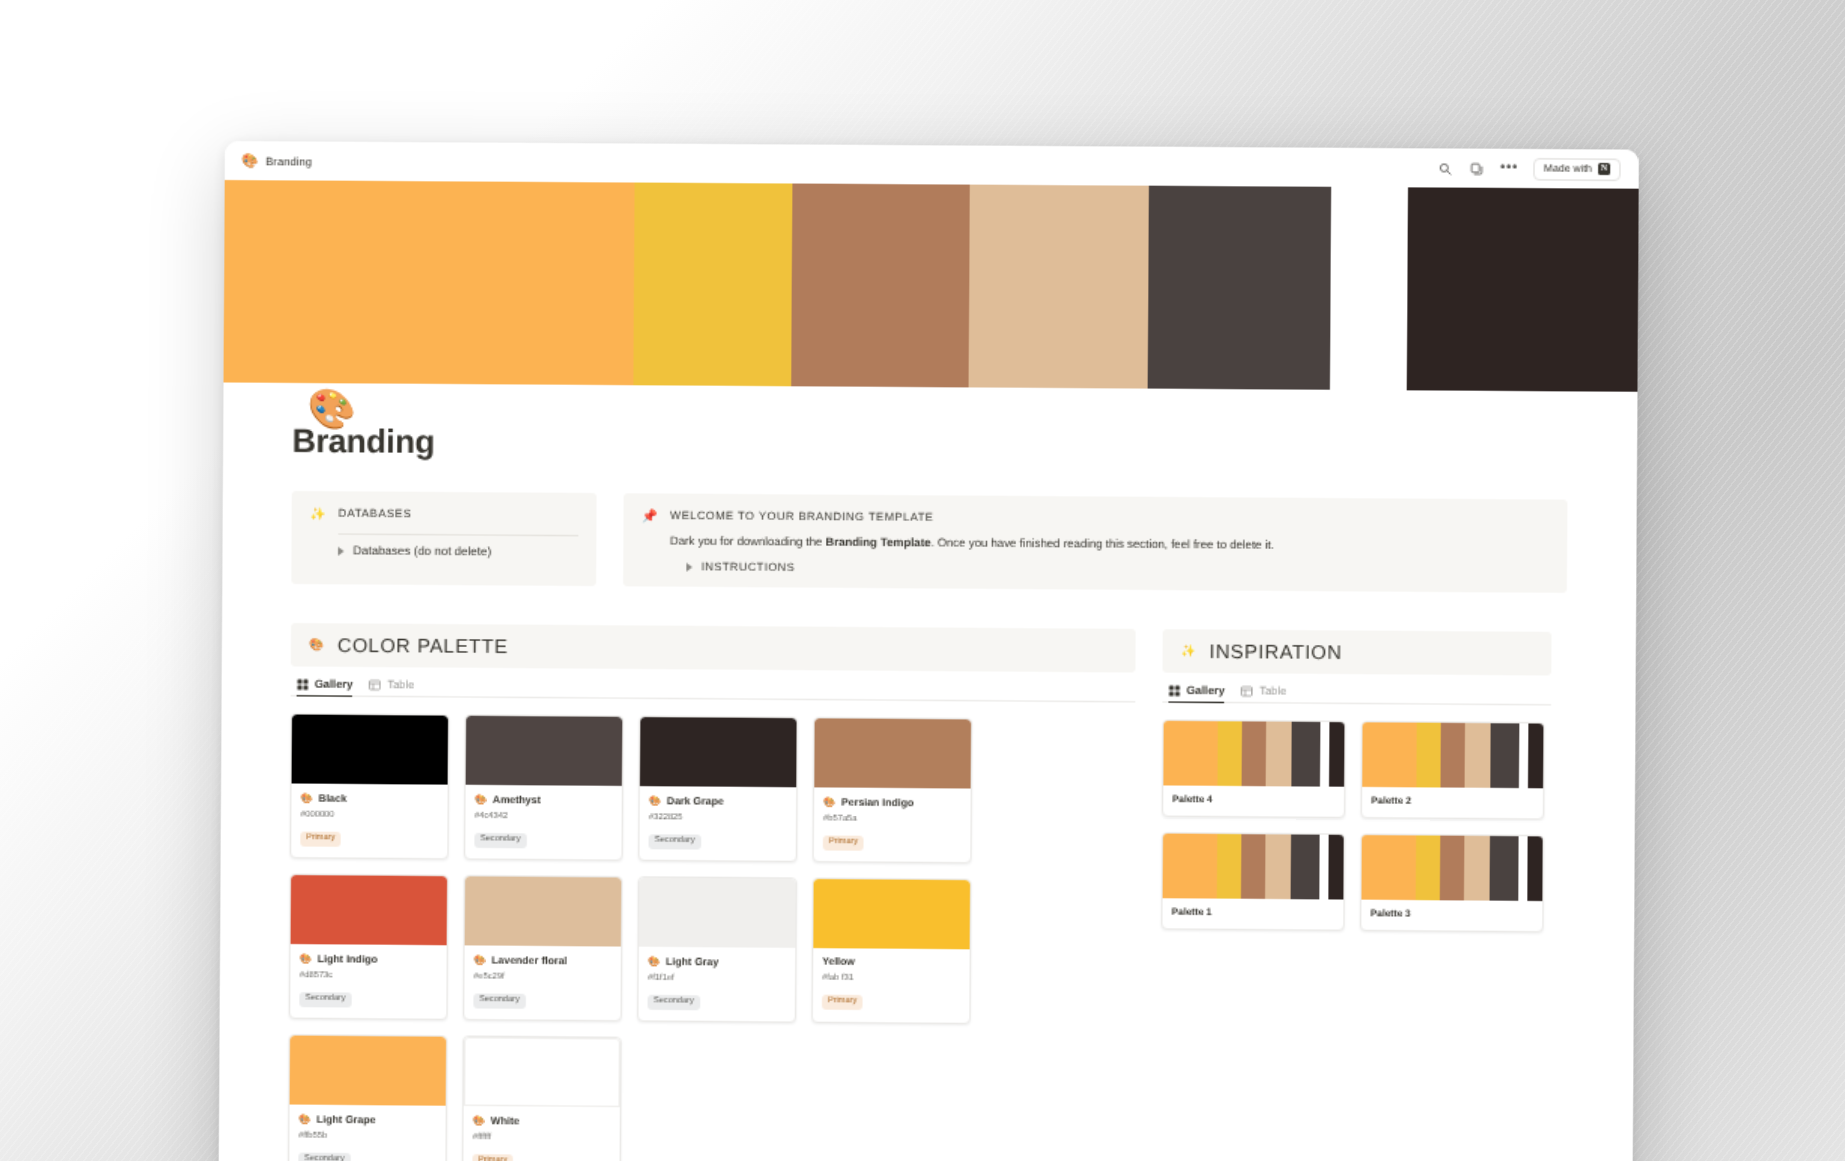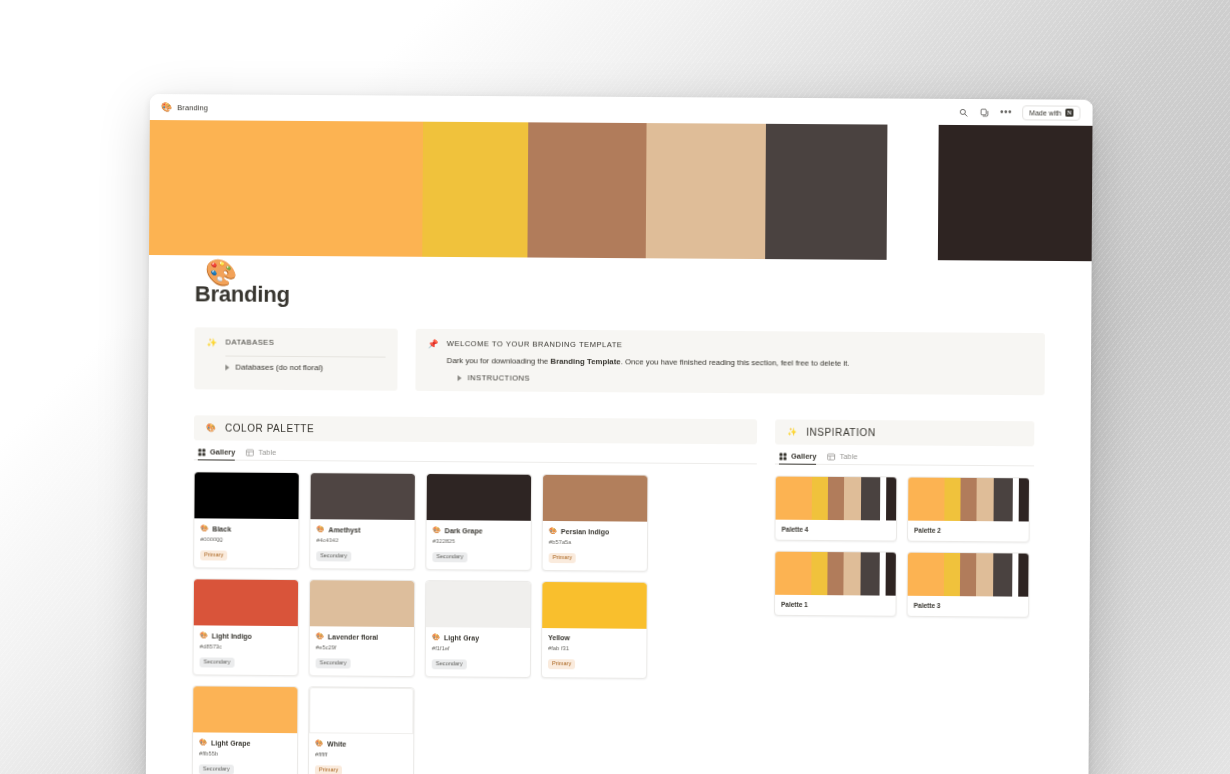"Databases (do not floral)" span.toggle-text { text: floral -> delete }
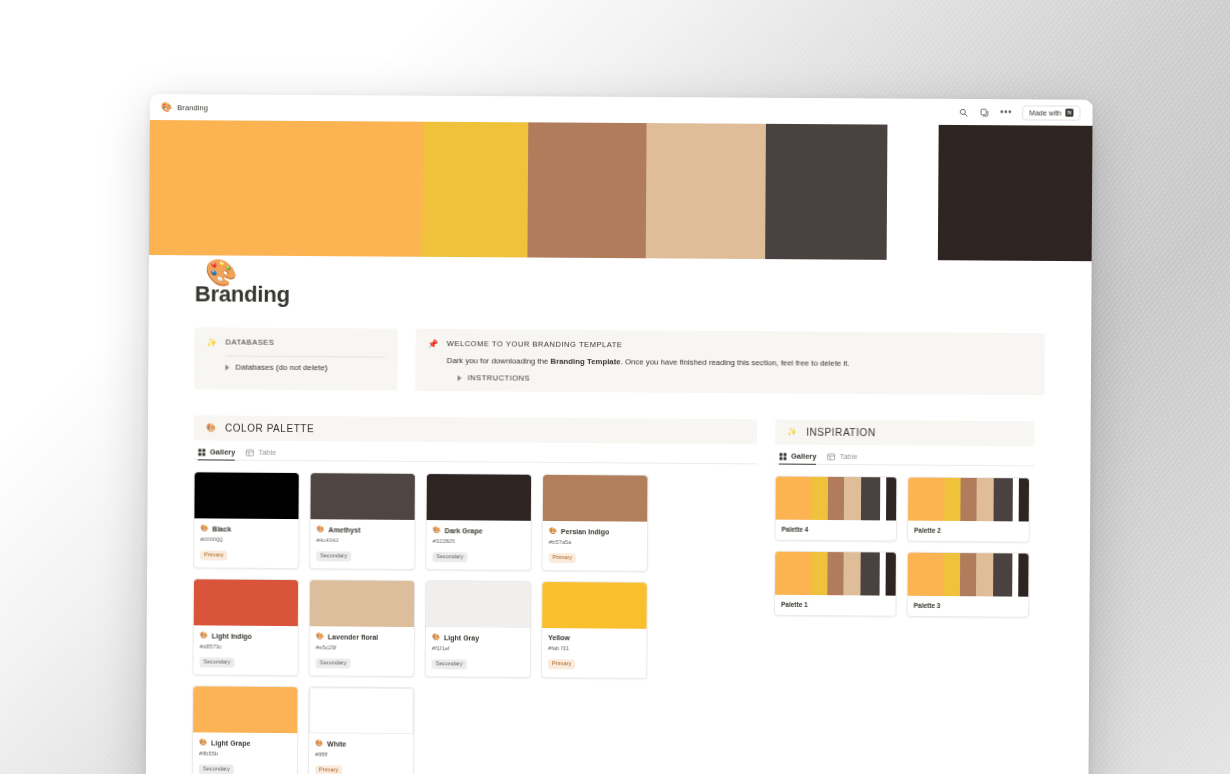"COLOR PALETTE" .sec-label { font-size: 10px -> 13px }
